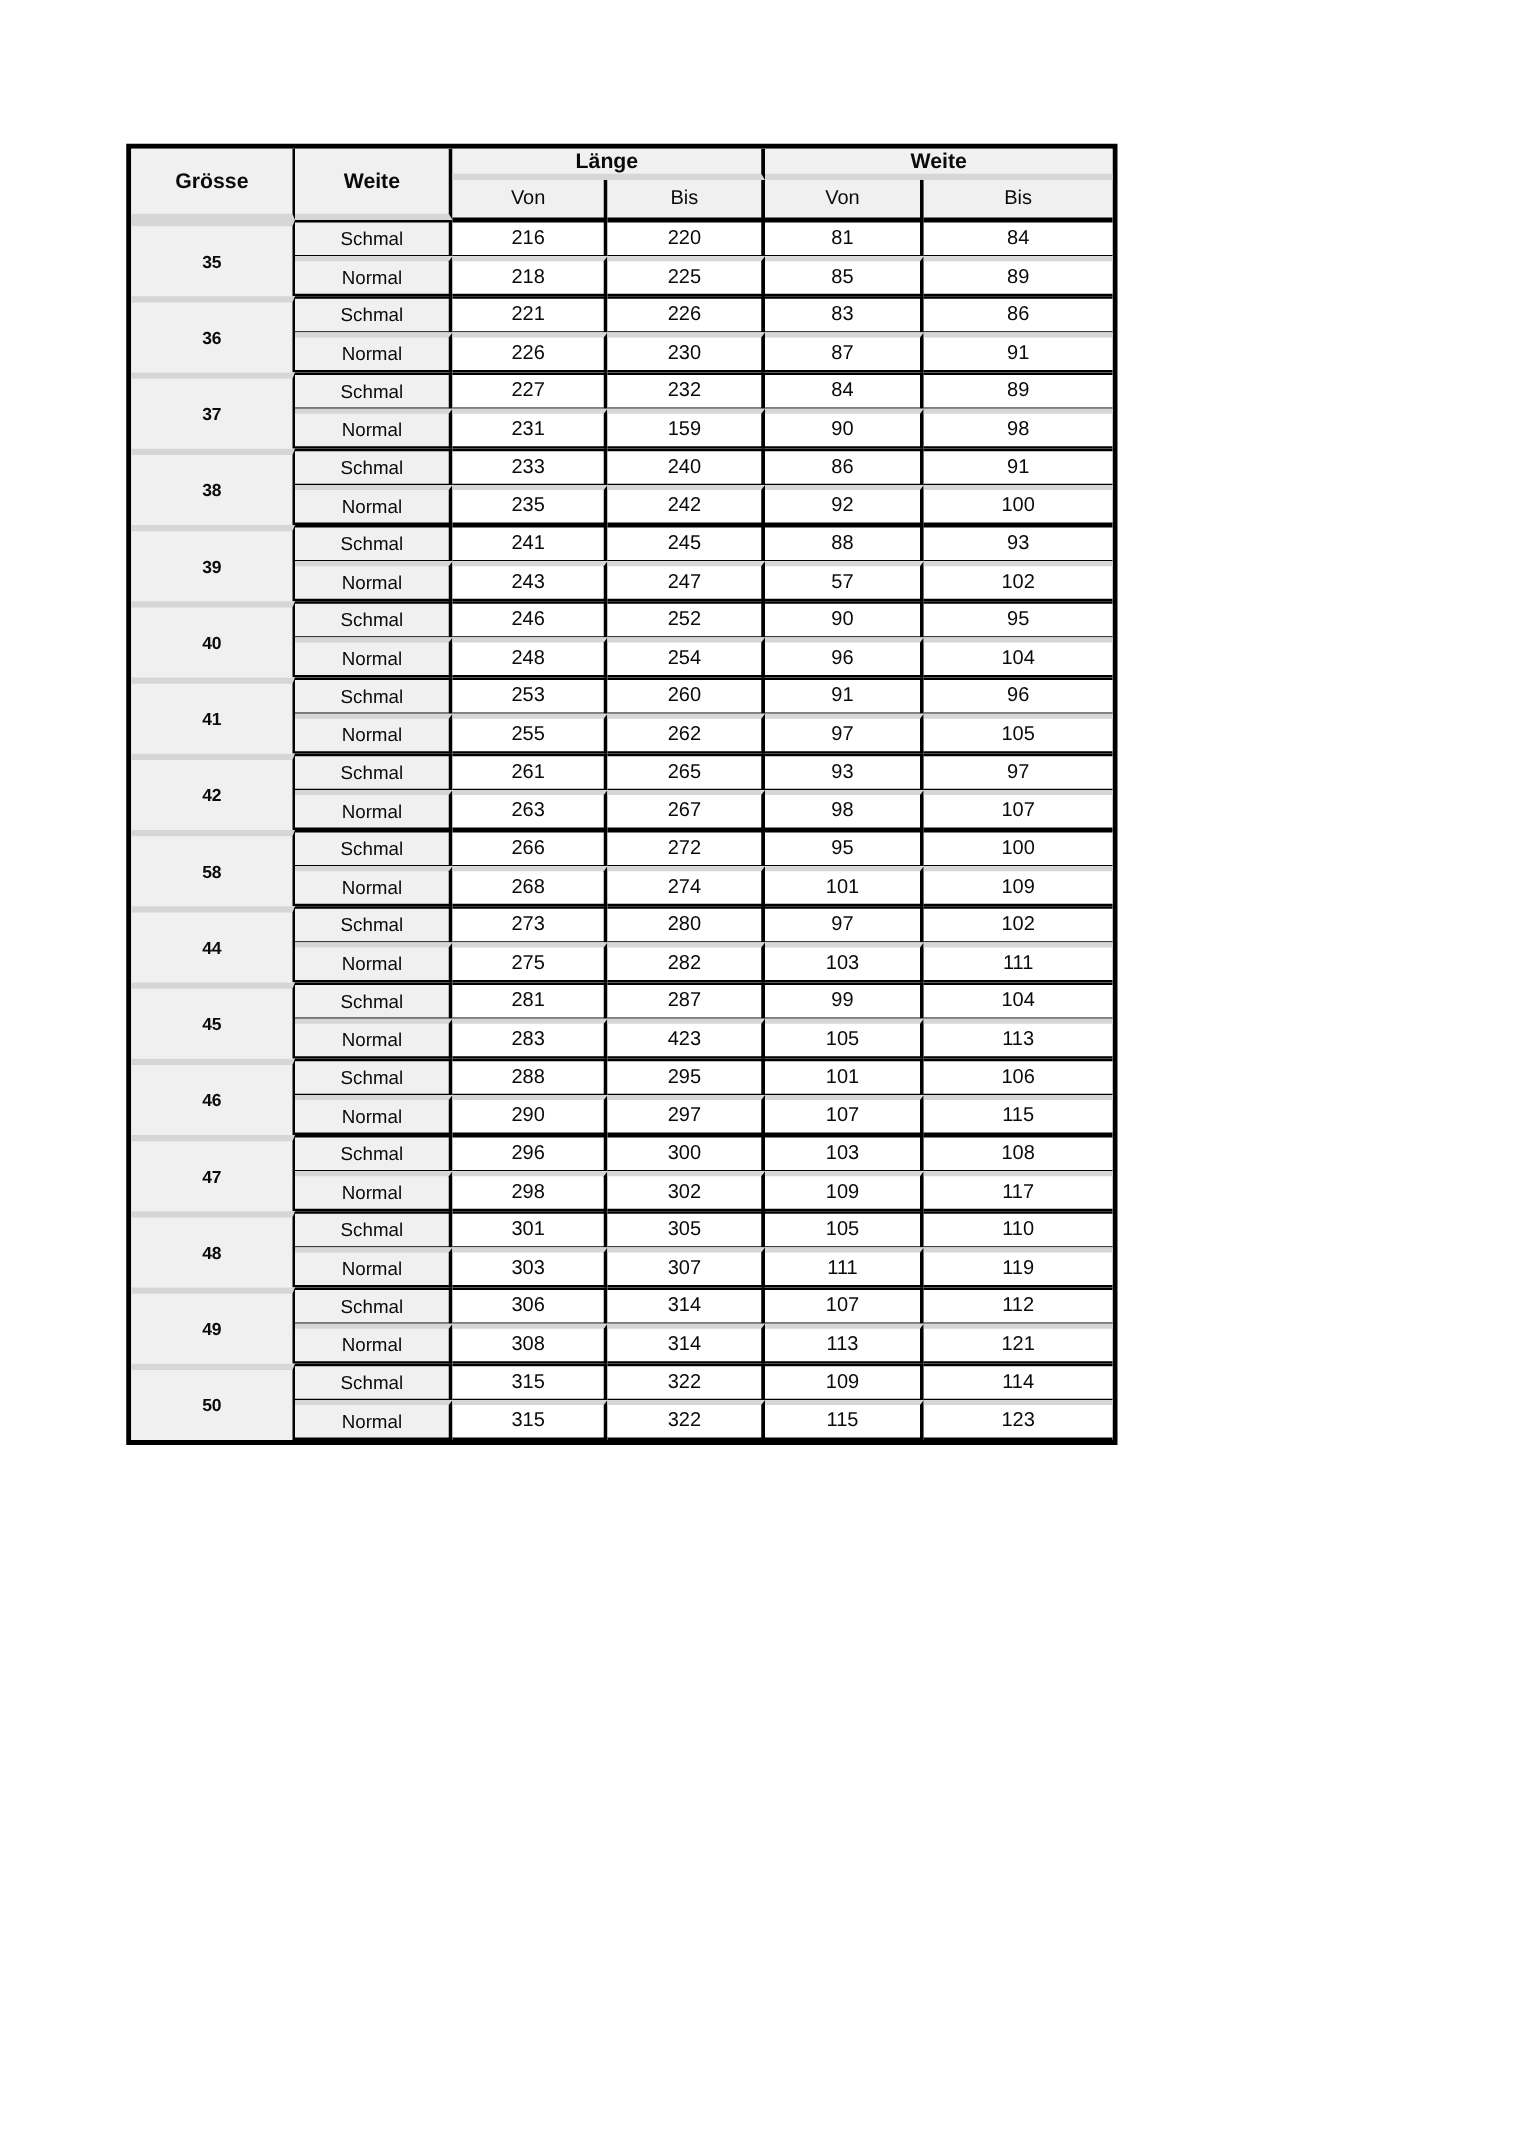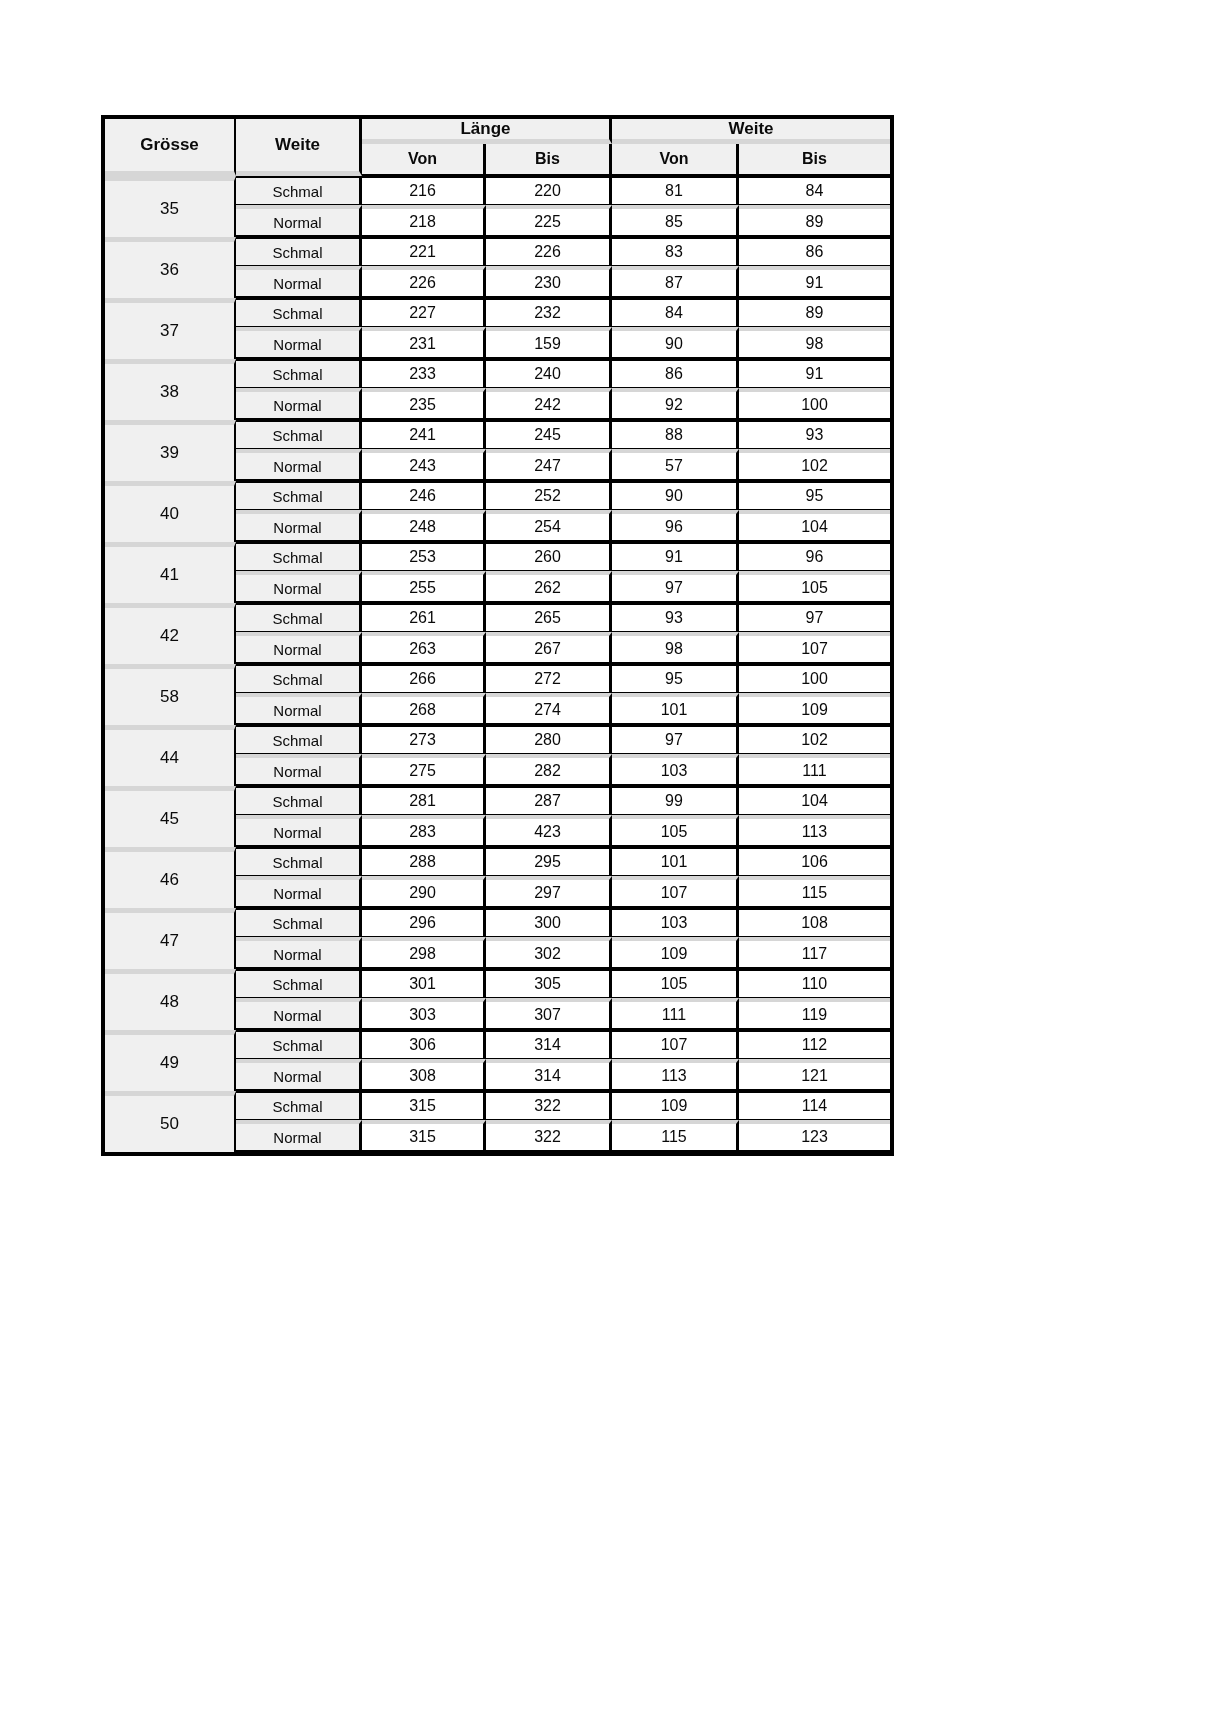"Von" th.sub-h { font-weight: bold -> normal }
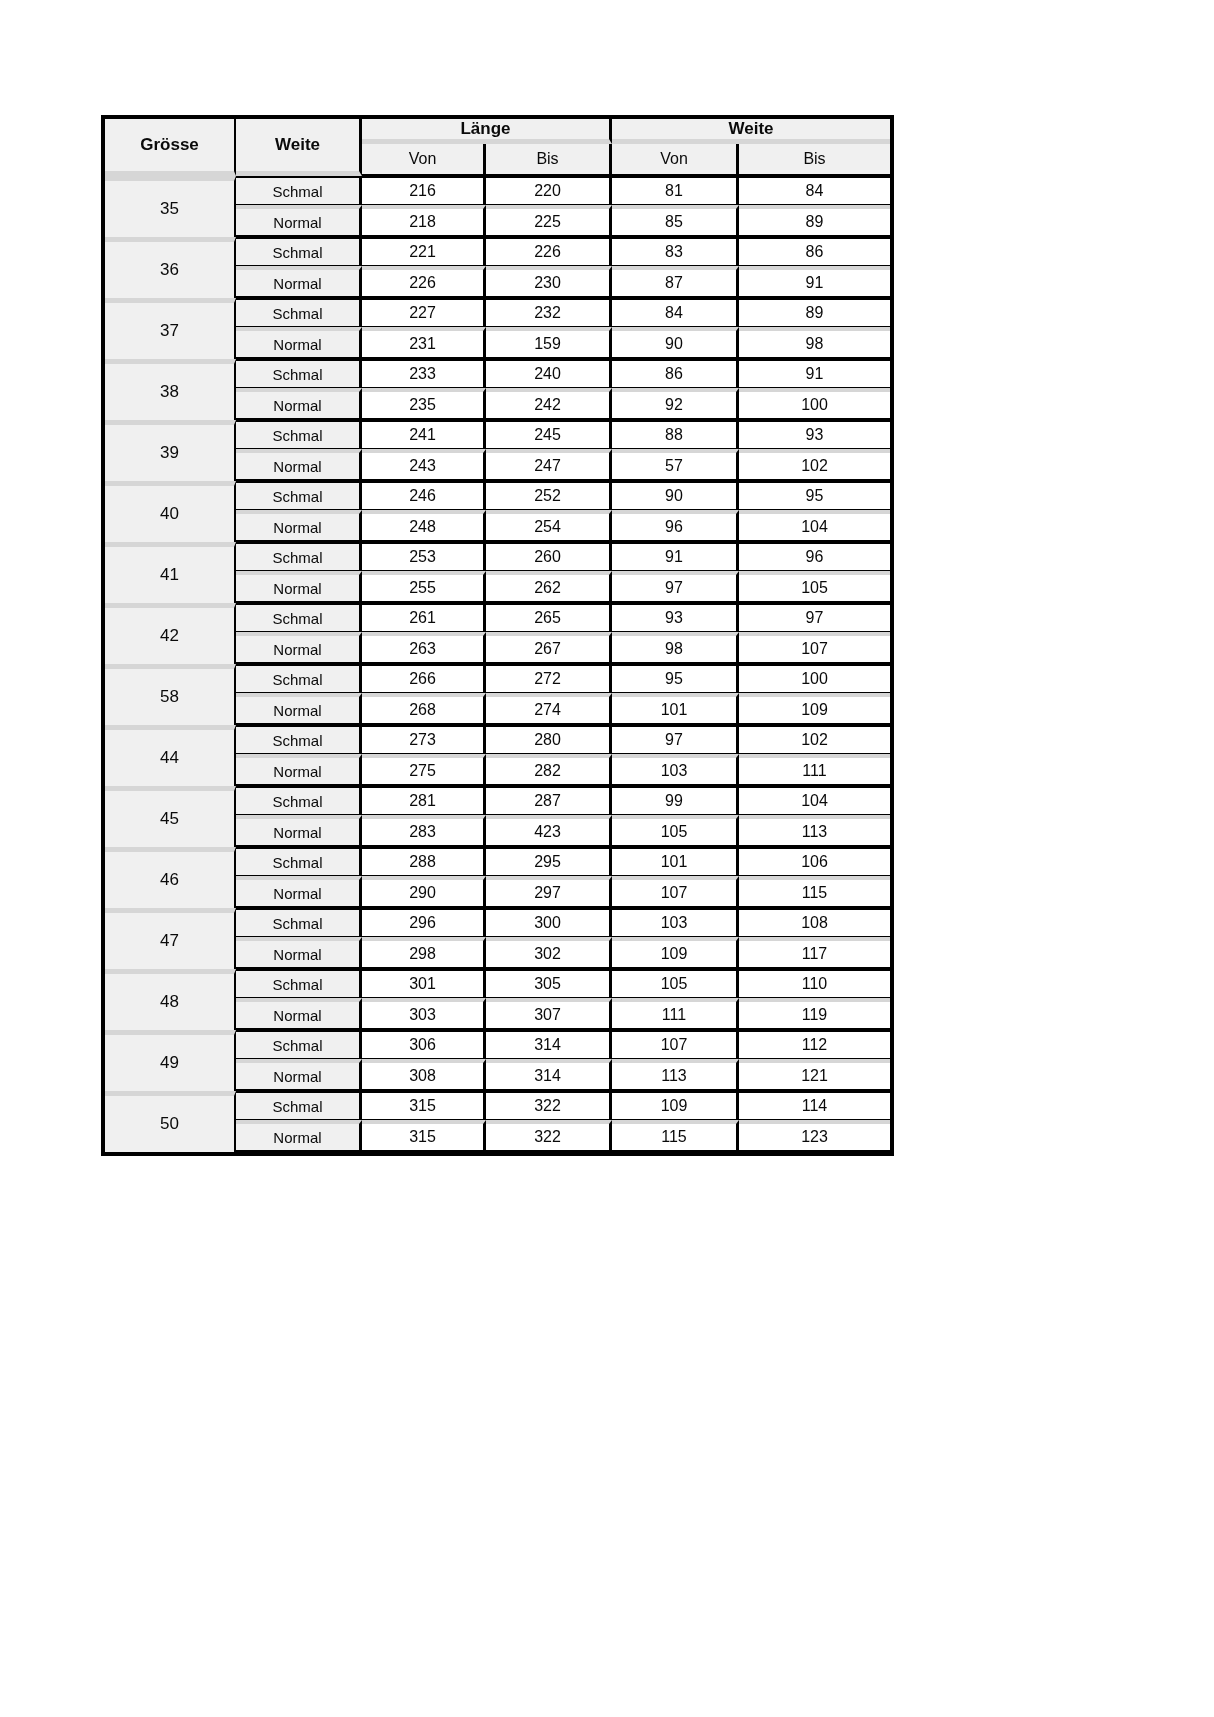"35" td.size-cell { font-size: 17px -> 14px; font-weight: normal -> bold }
